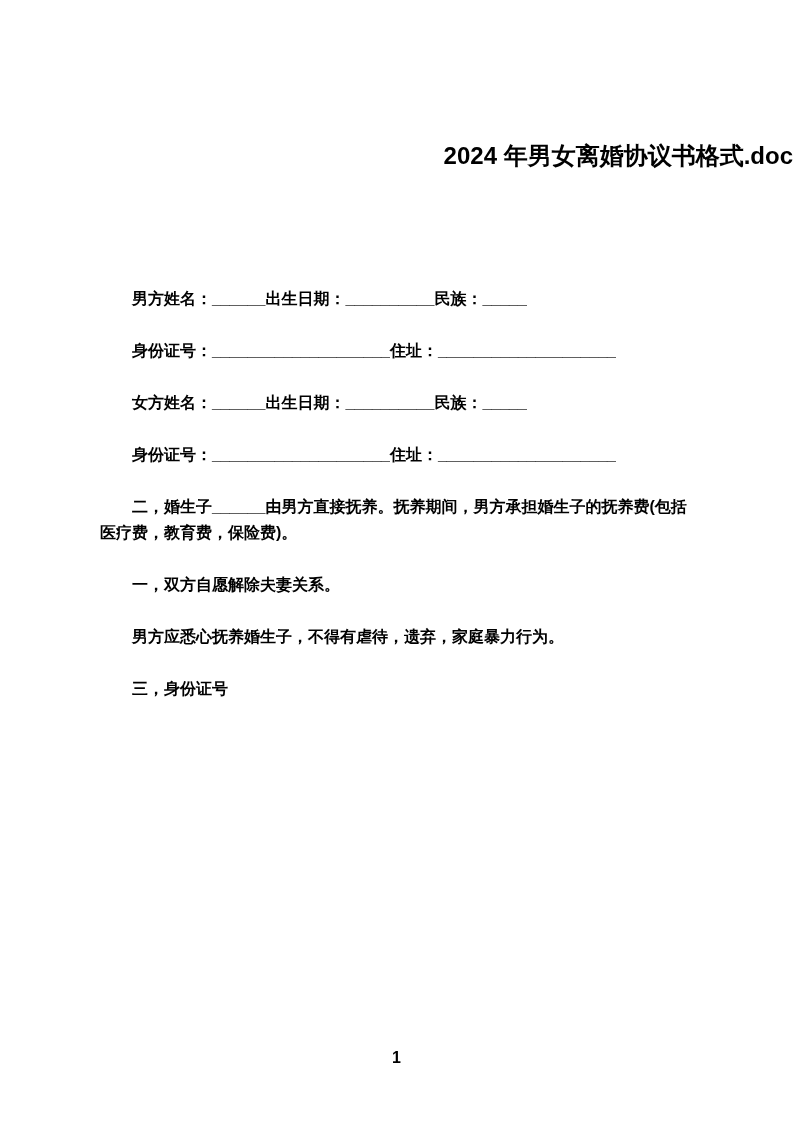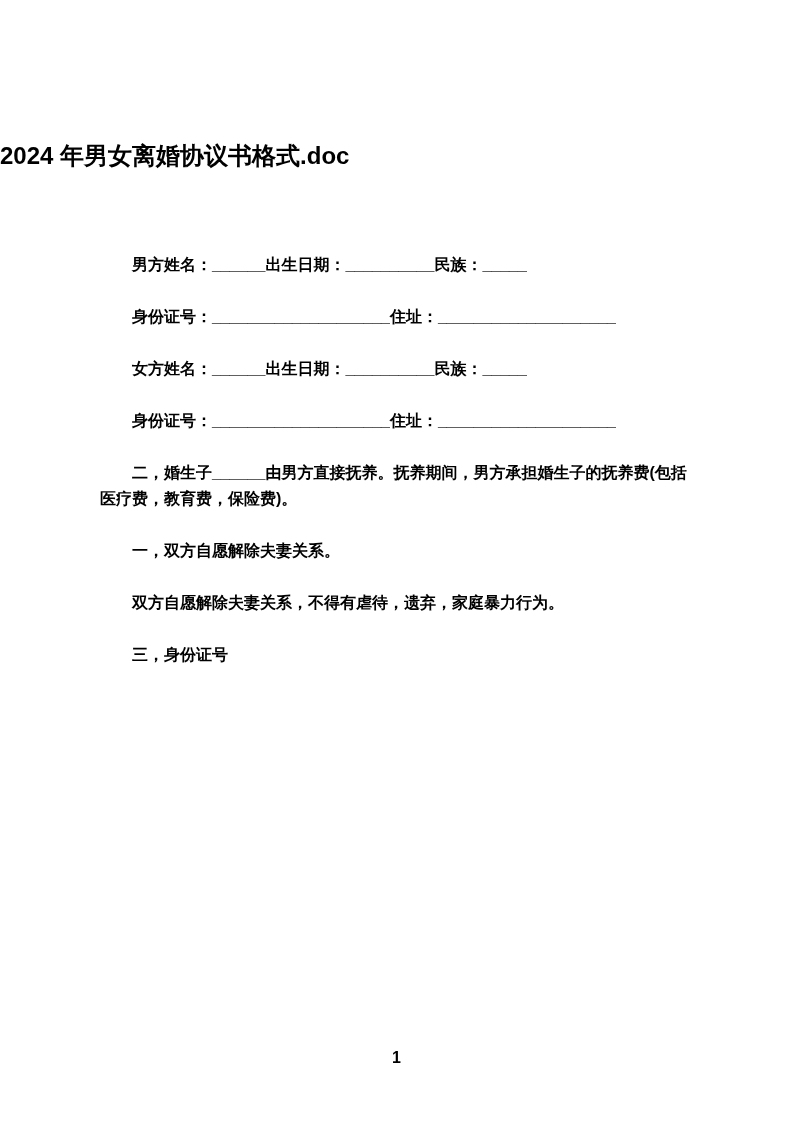"2024 年男女离婚协议书格式.doc" .doc-title { padding-left: none -> 34px; text-align: left -> right }
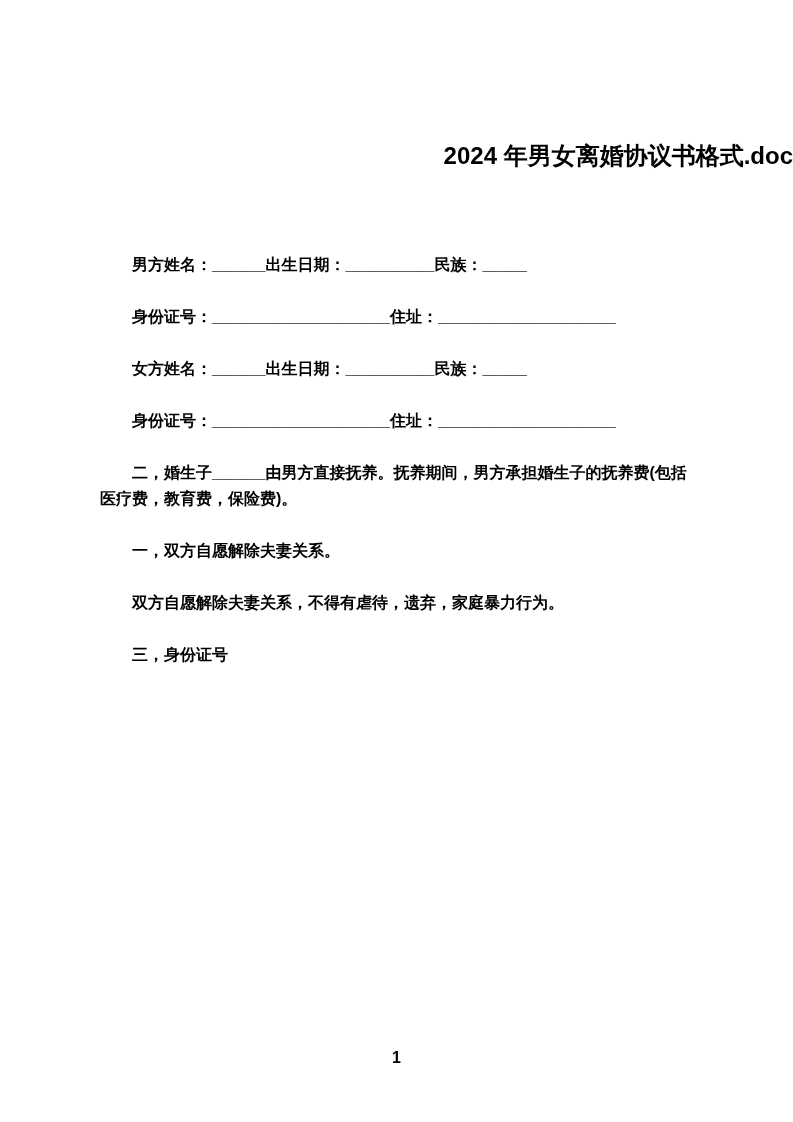"男方姓名：______出生日期：__________民族：_____" .doc-body { margin: 80px 73px 0 100px -> 114px 73px 0 100px }
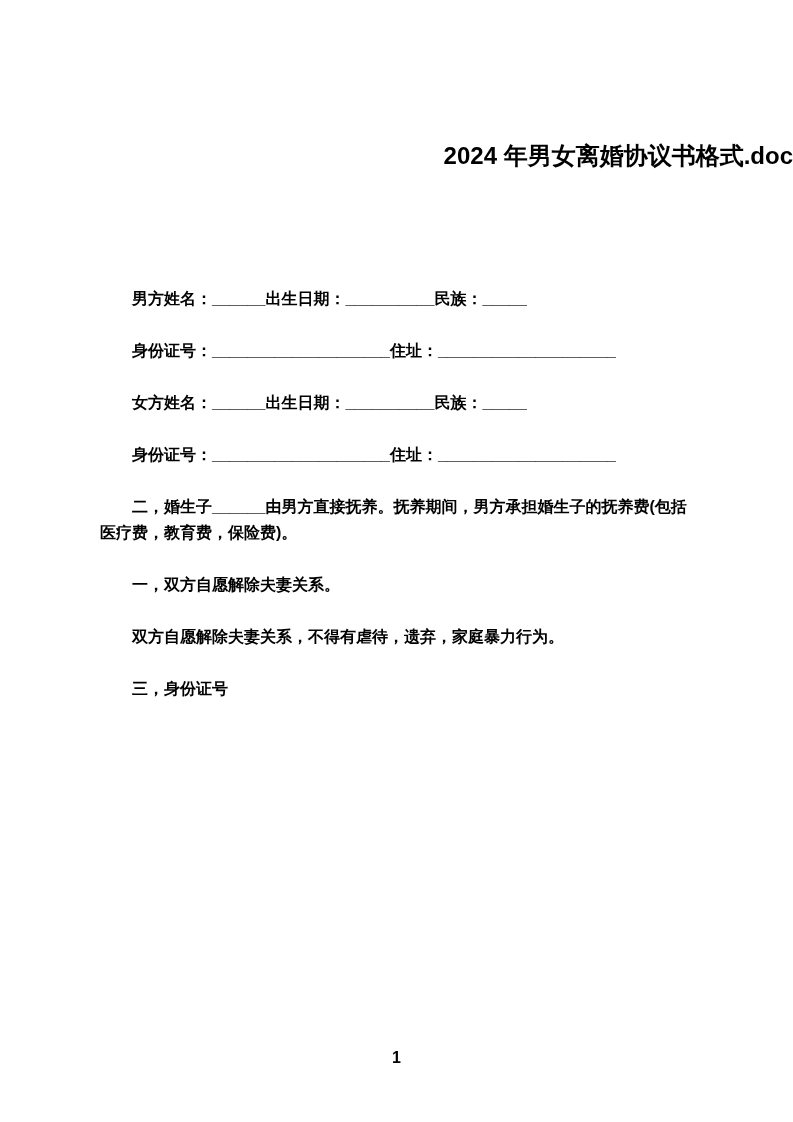"双方自愿解除夫妻关系，不得有虐待，遗弃，家庭暴力行为。" p.para { text: 双方自愿解除夫妻关系 -> 男方应悉心抚养婚生子 }
